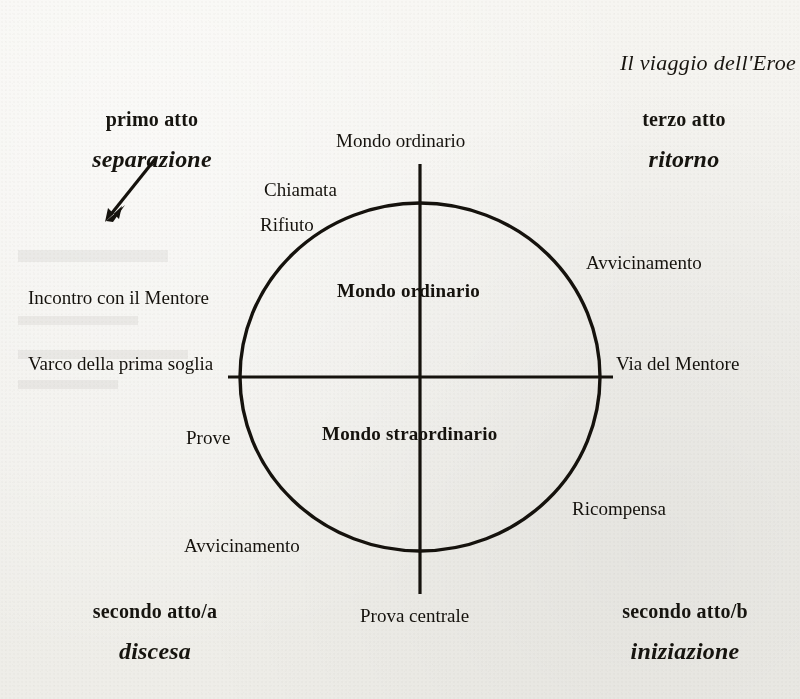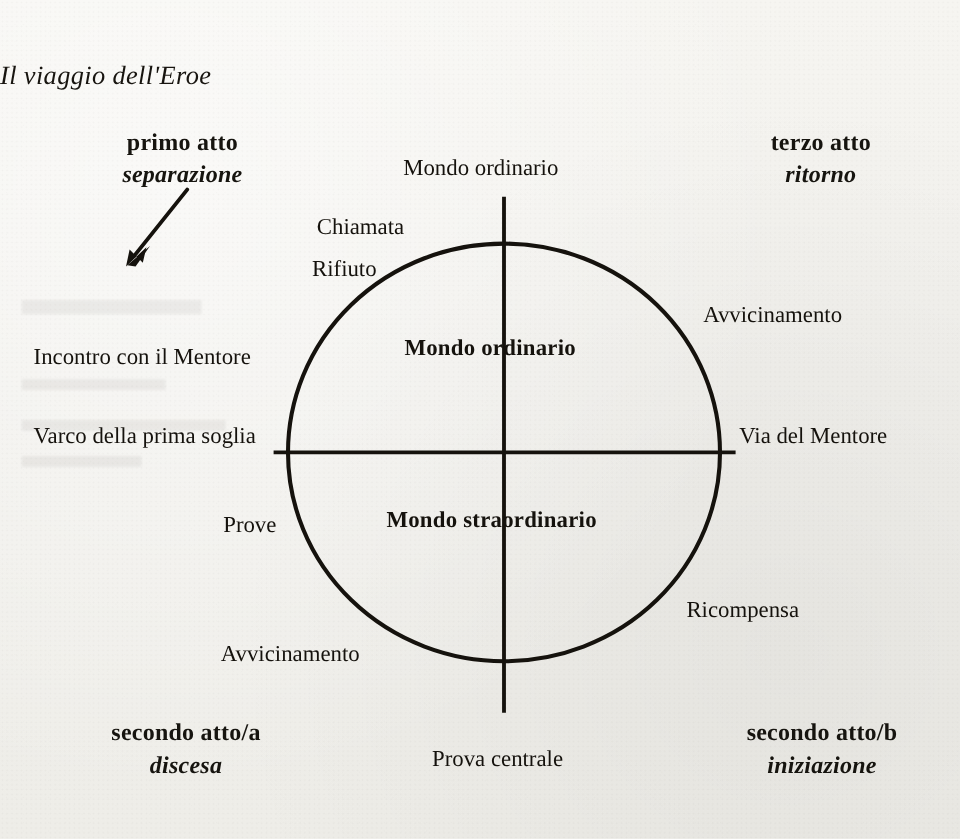"Il viaggio dell'Eroe" .title { text-align: left -> right }
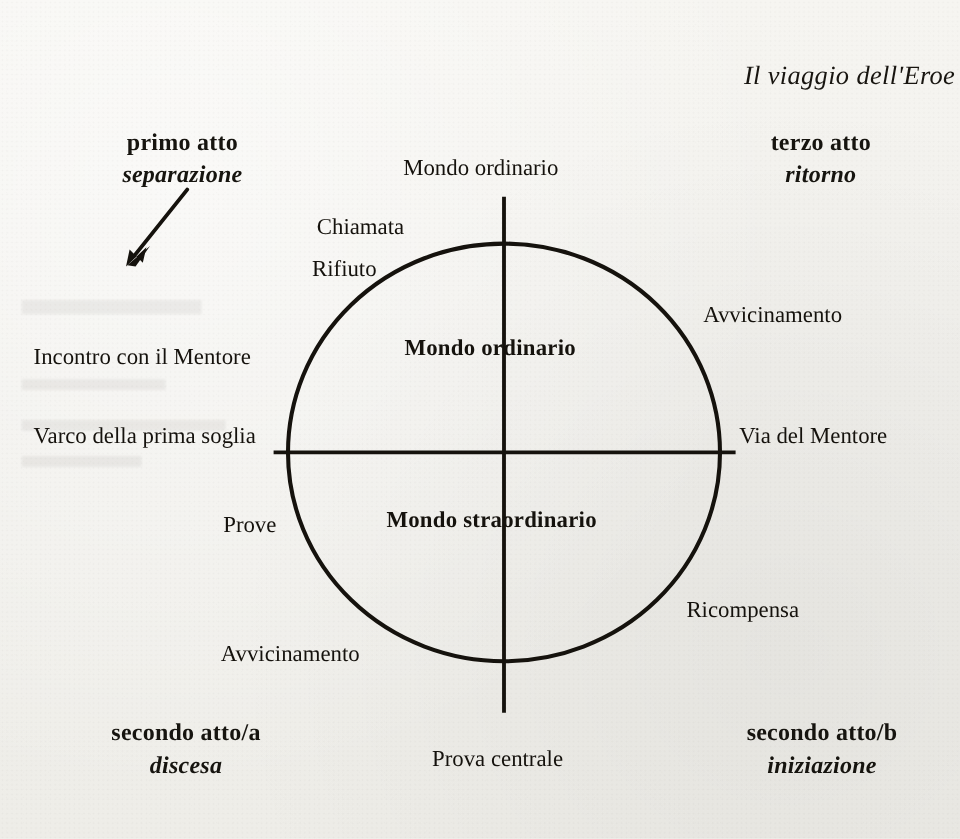"separazione" .act .act-line2 { font-size: 20px -> 24px; margin-top: 4px -> 15px }
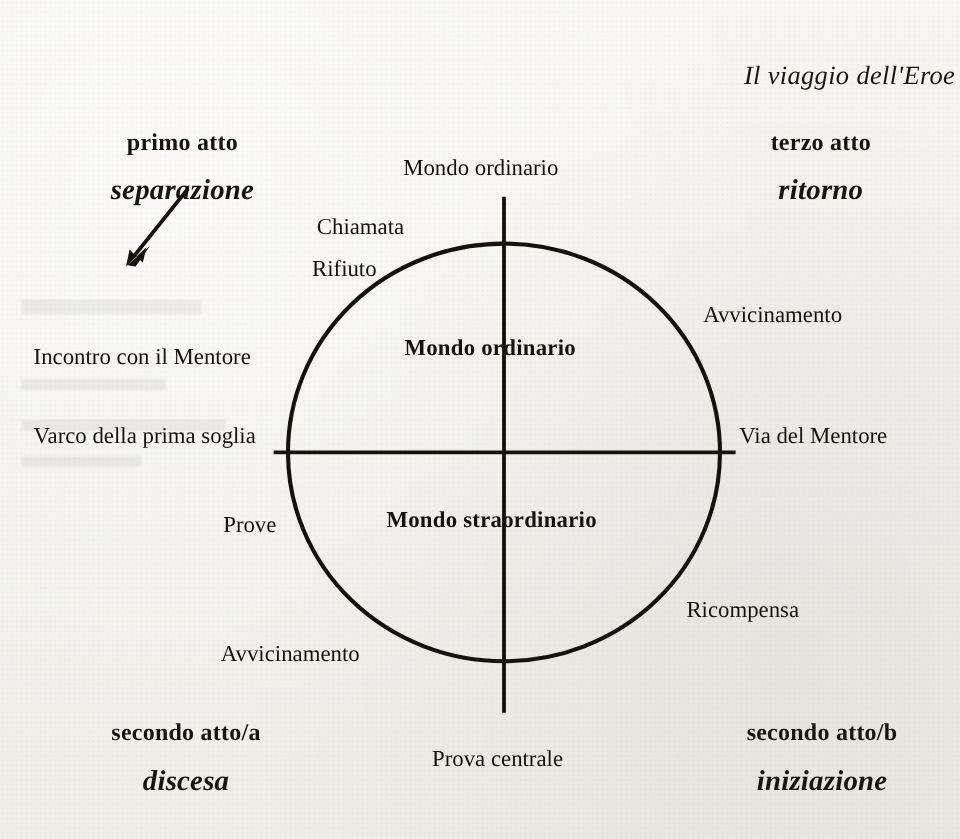"Prova centrale" #lbl-prova-centrale { margin-top: 17px -> none }
